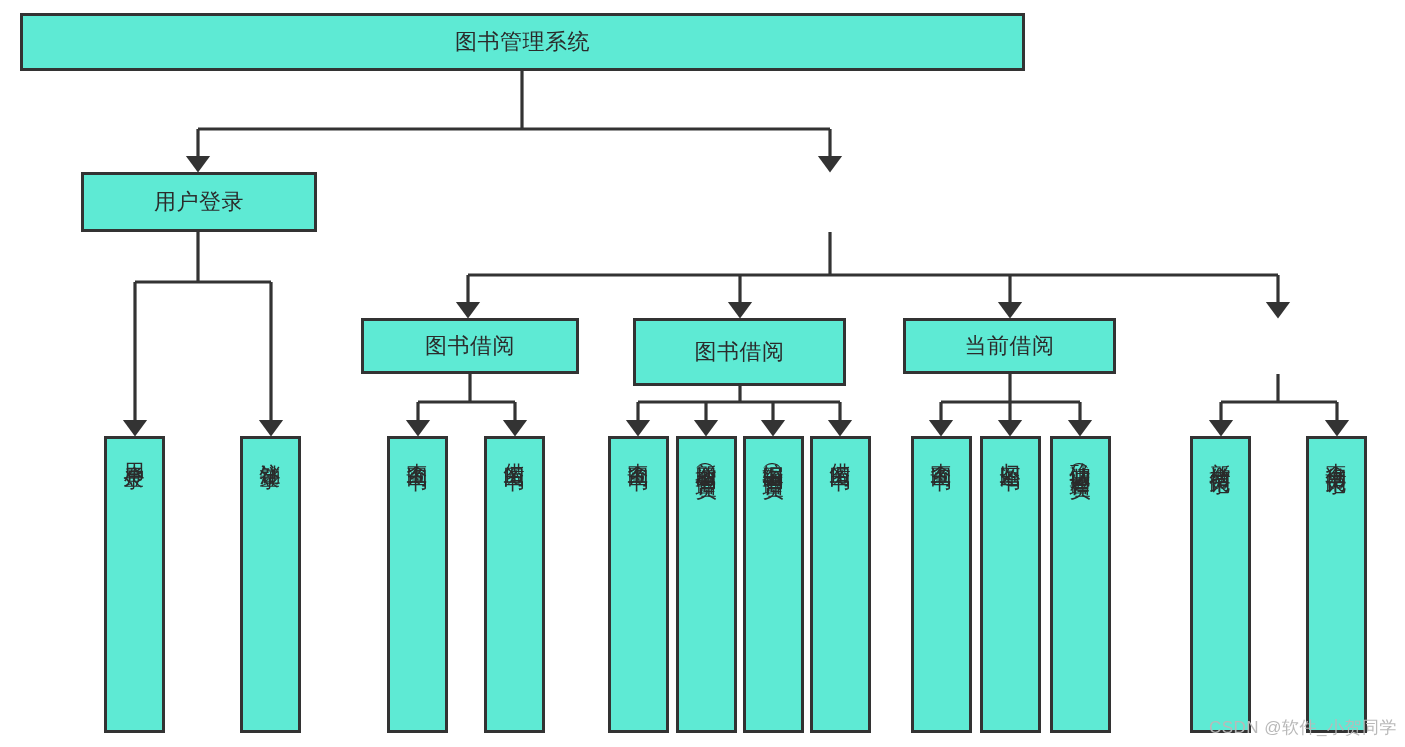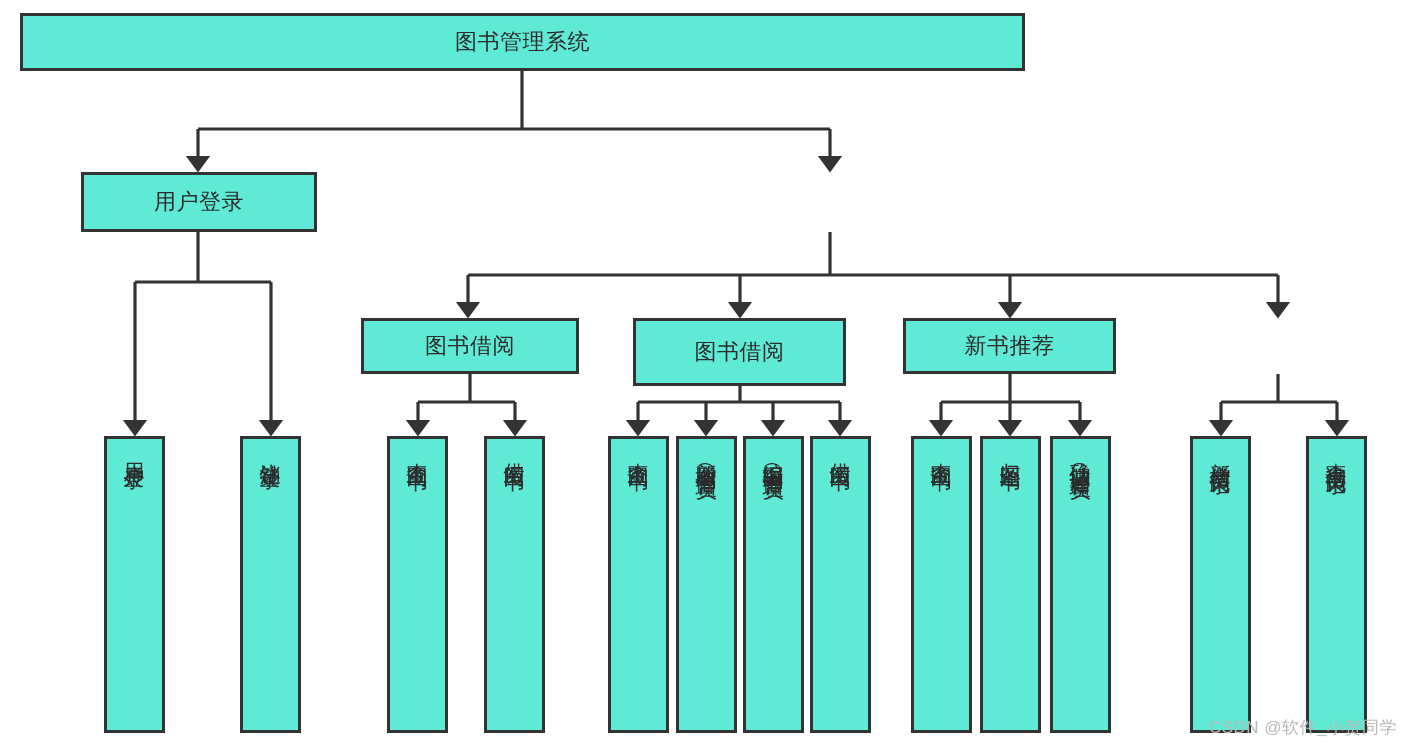"新书推荐" span.node-label { text: 新书推荐 -> 当前借阅 }
